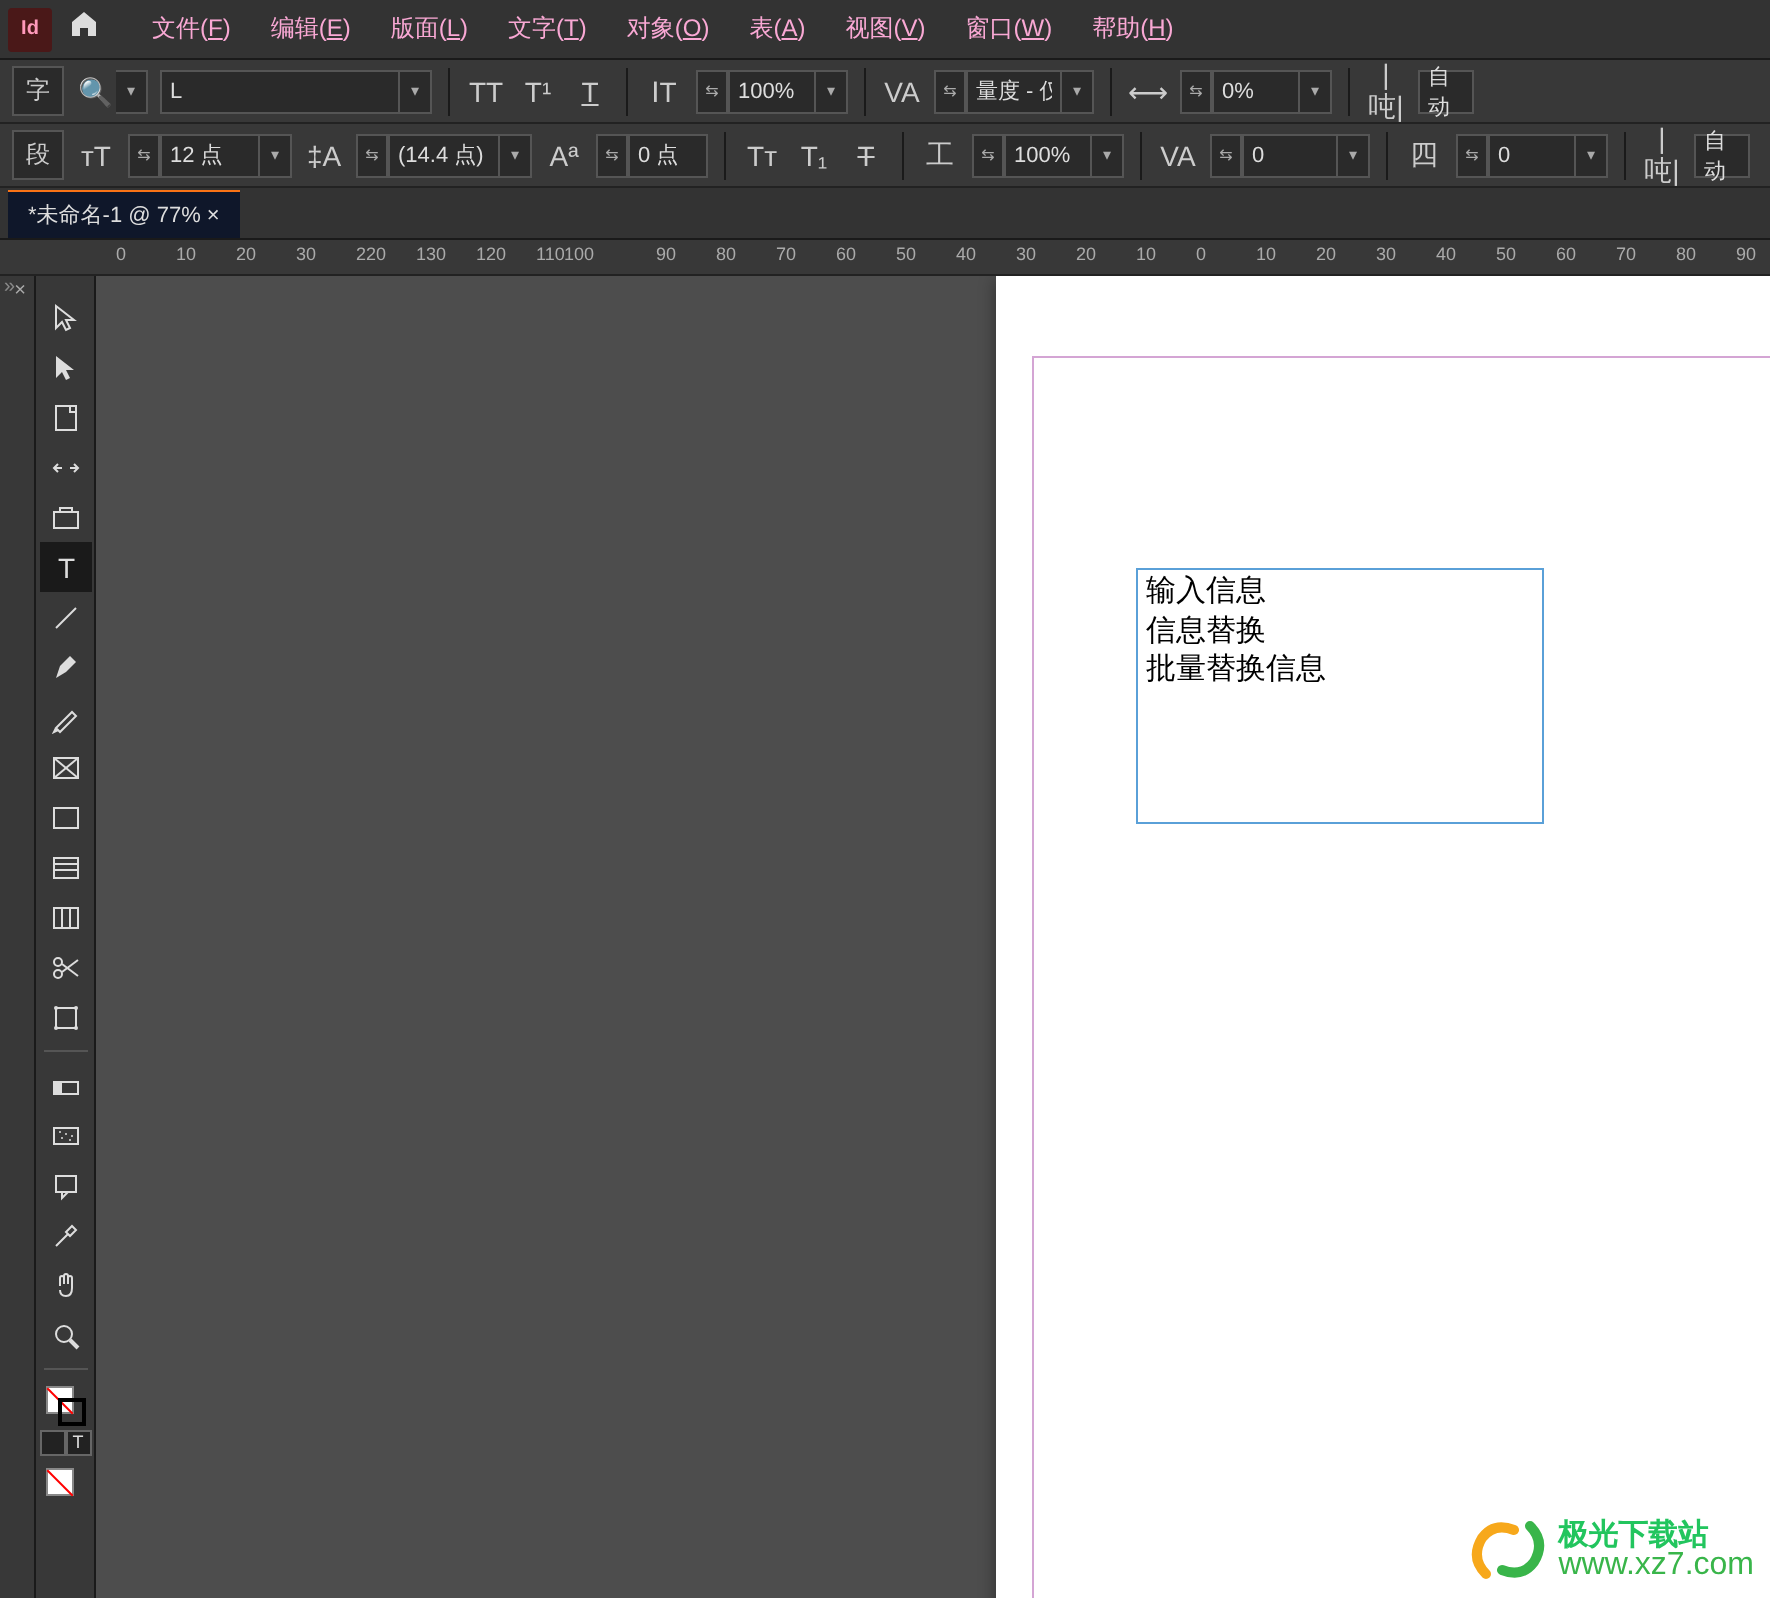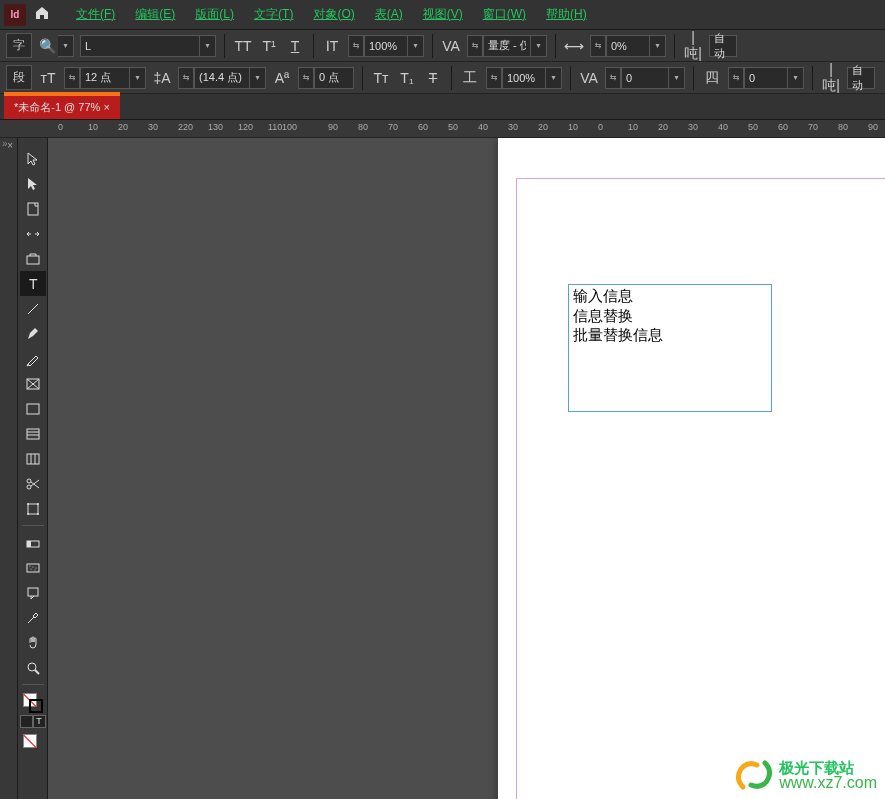"文件(F)" .menubar .menu-item { color: #22c55e -> #f9a8d4; text-decoration: underline -> none }
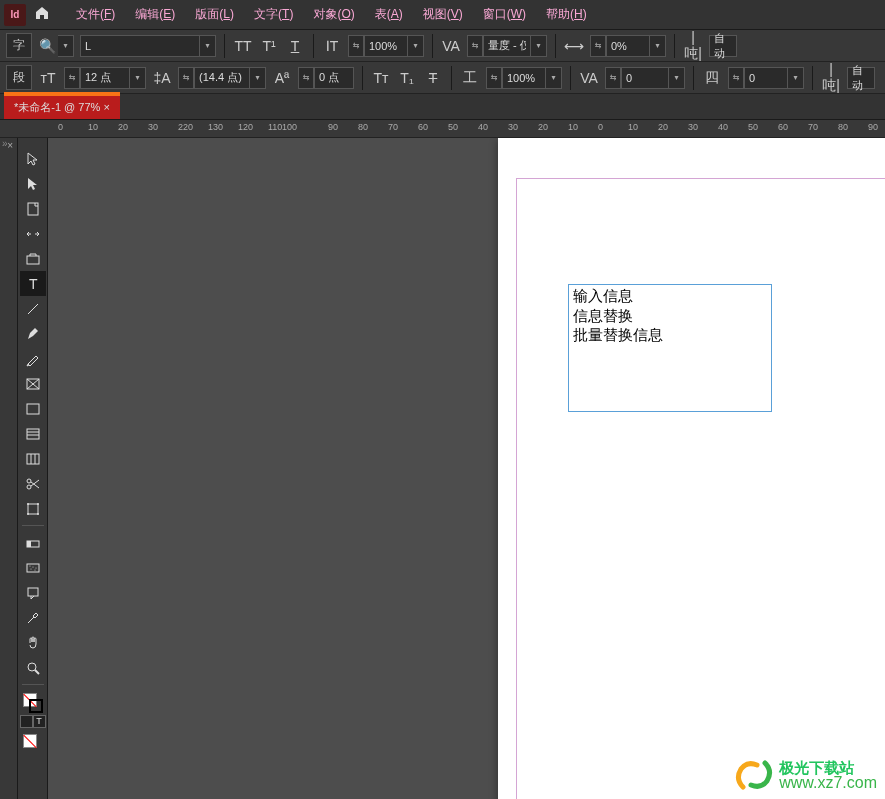"*未命名-1 @ 77% ×" .tab { background: #b91c1c -> #0f172a; border-top: 4px solid #f97316 -> 1px solid #f97316 }
